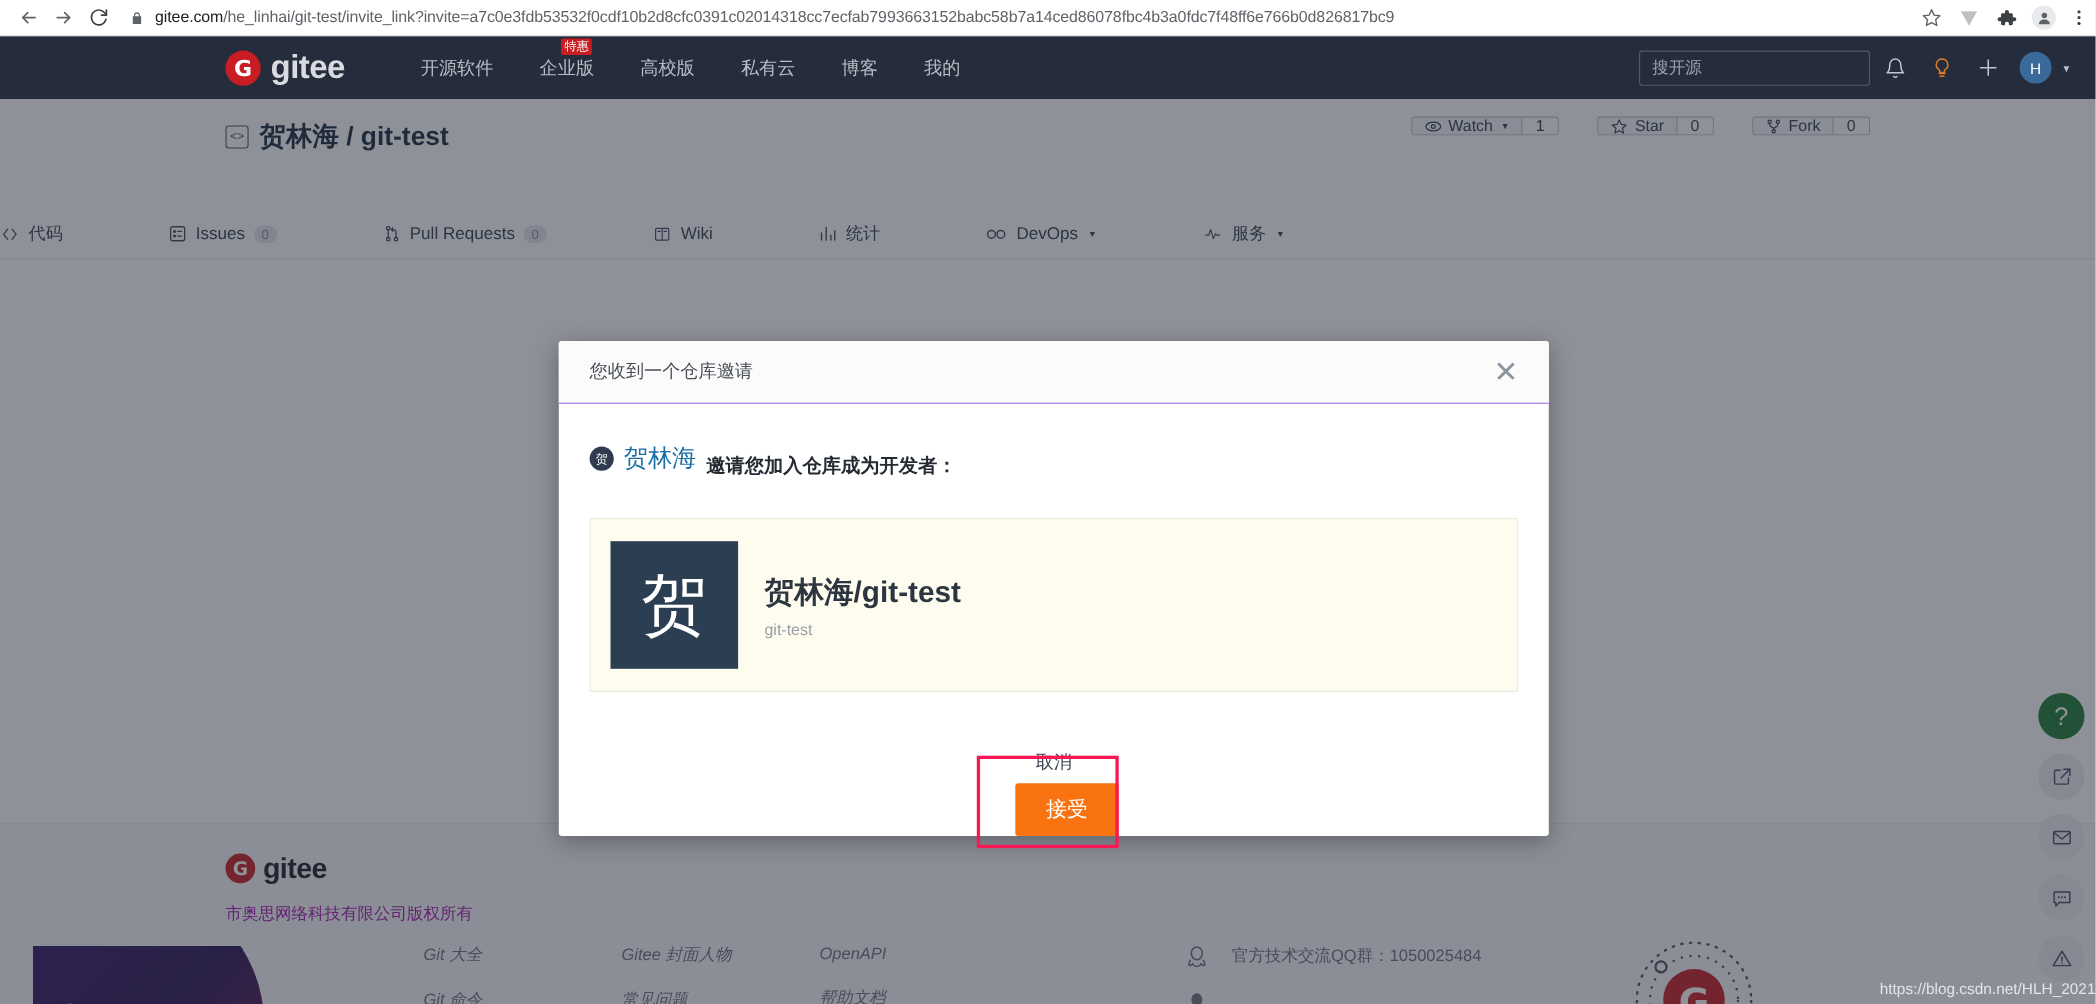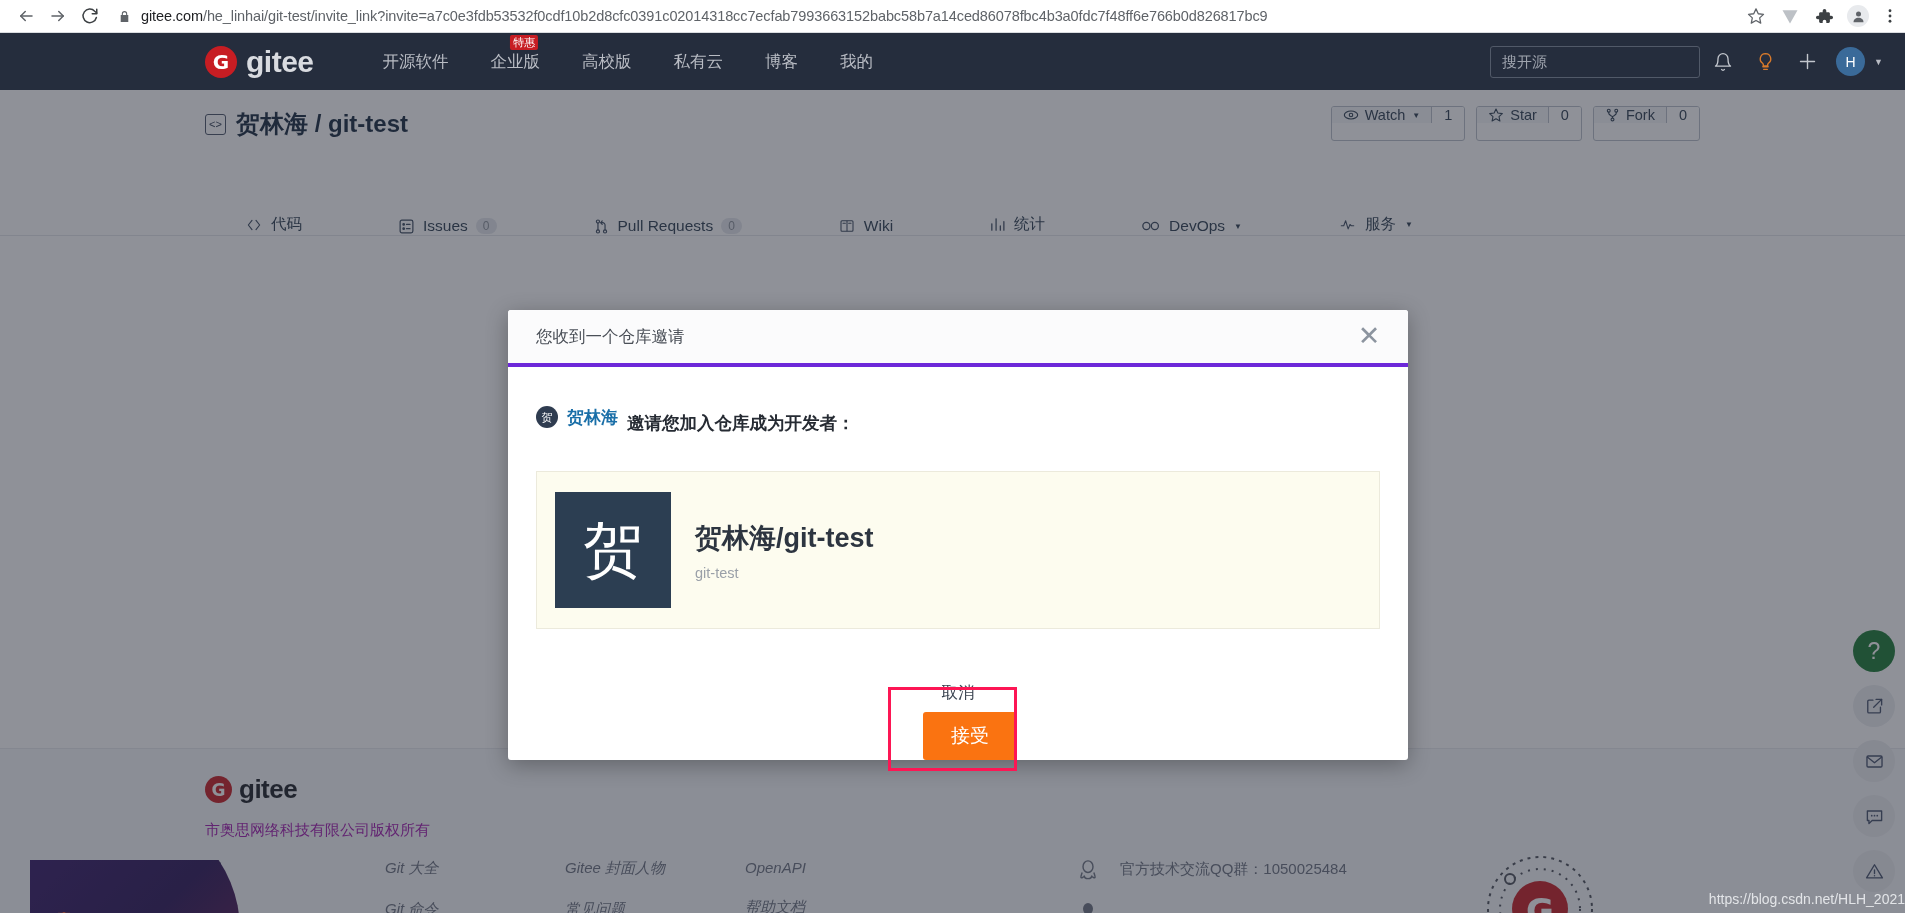"Watch" .btn-group { align-items: flex-start -> center; height: 35px -> 17px; margin-left: none -> 24px }
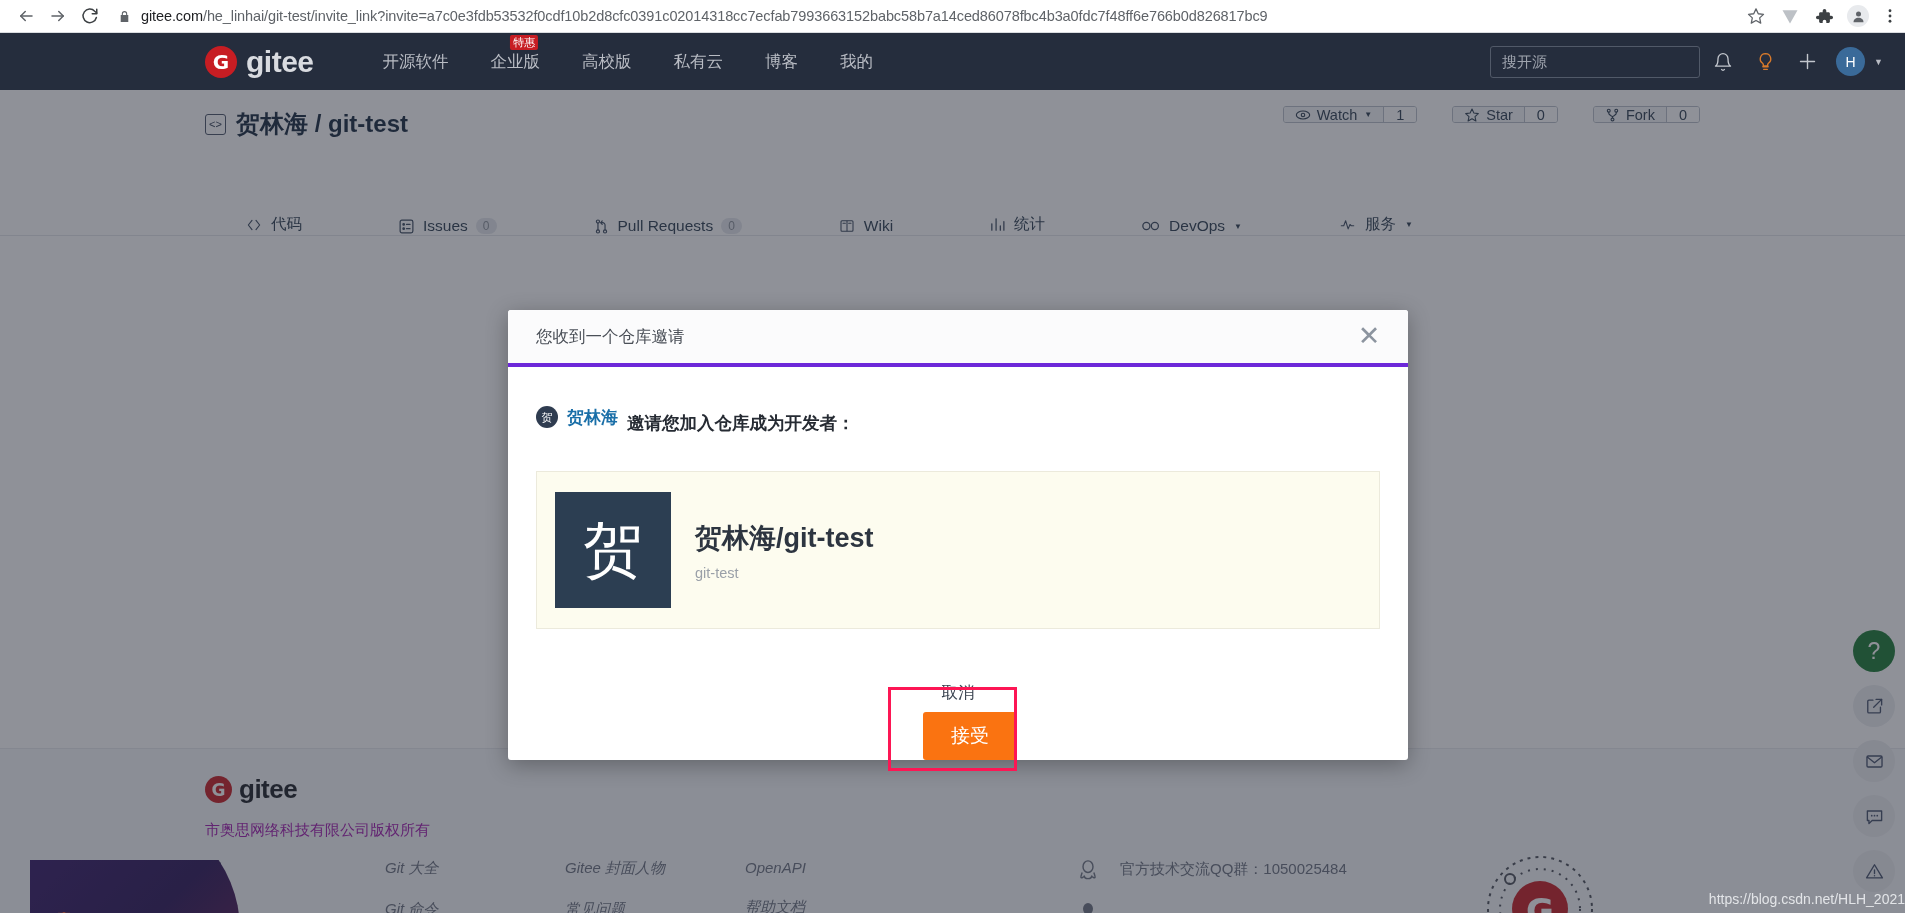"代码" #repo-tabs { align-items: flex-end -> center; padding-left: 245px -> none }
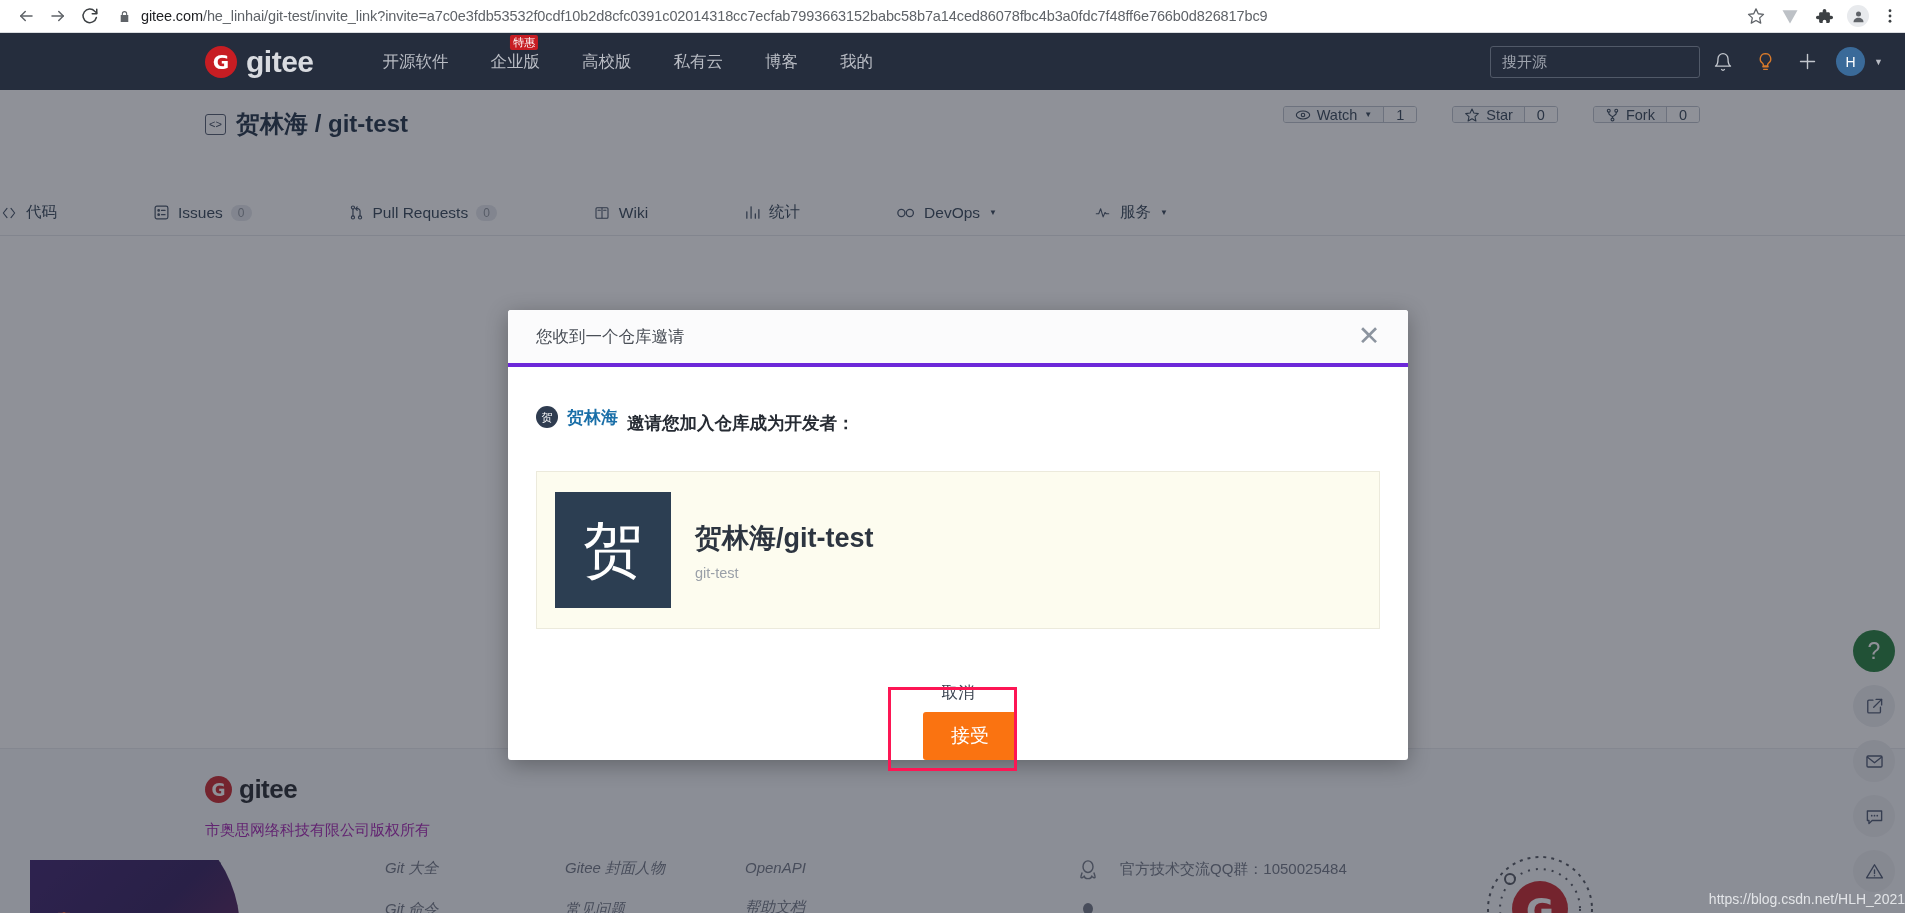"您收到一个仓库邀请" #modal-head { border-bottom: 4px solid #6d28d9 -> 1px solid #6d28d9 }
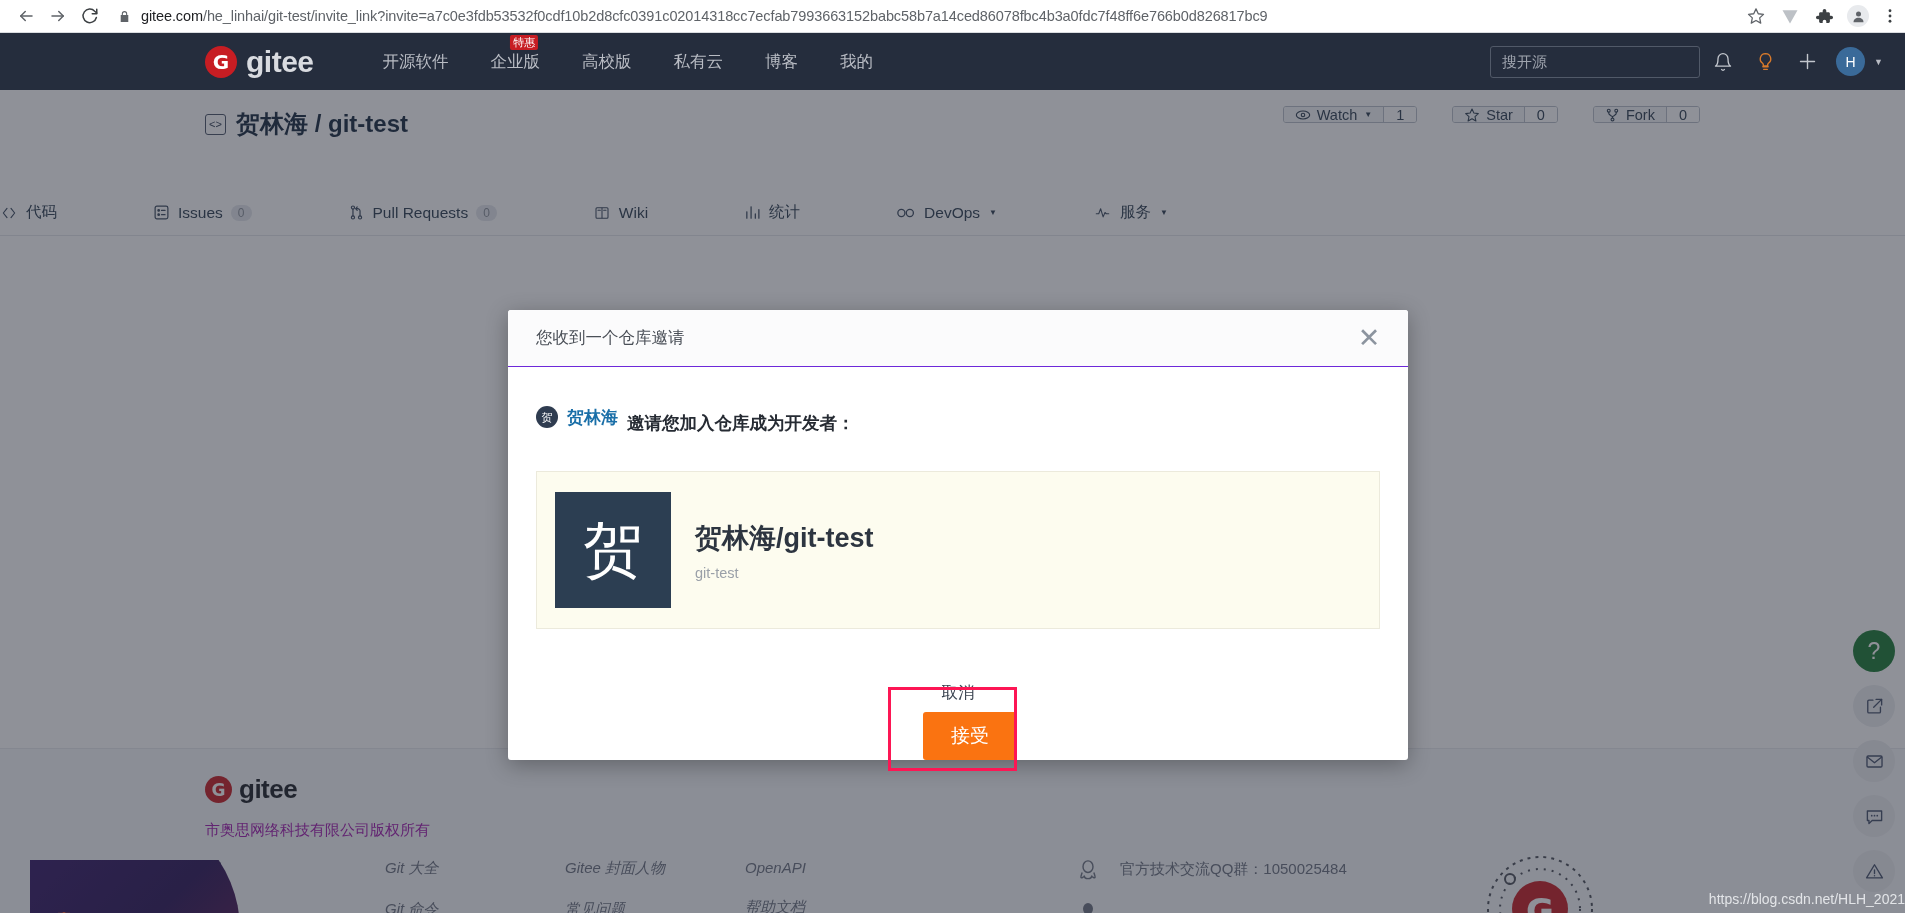"贺林海" #inviter-name { font-size: 17px -> 22px; font-weight: bold -> normal }
